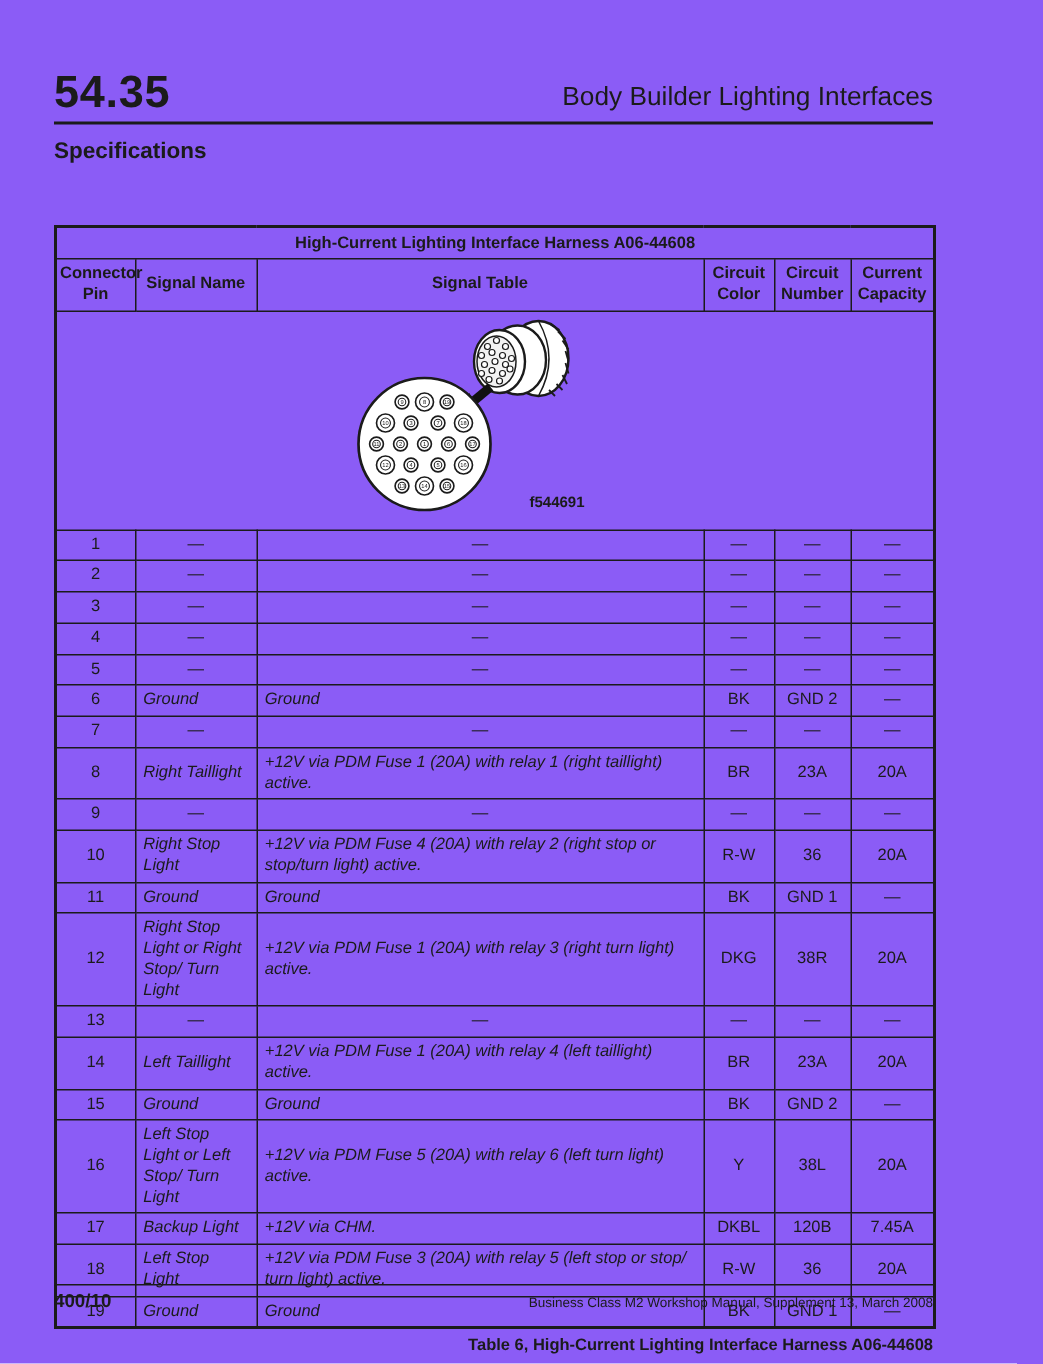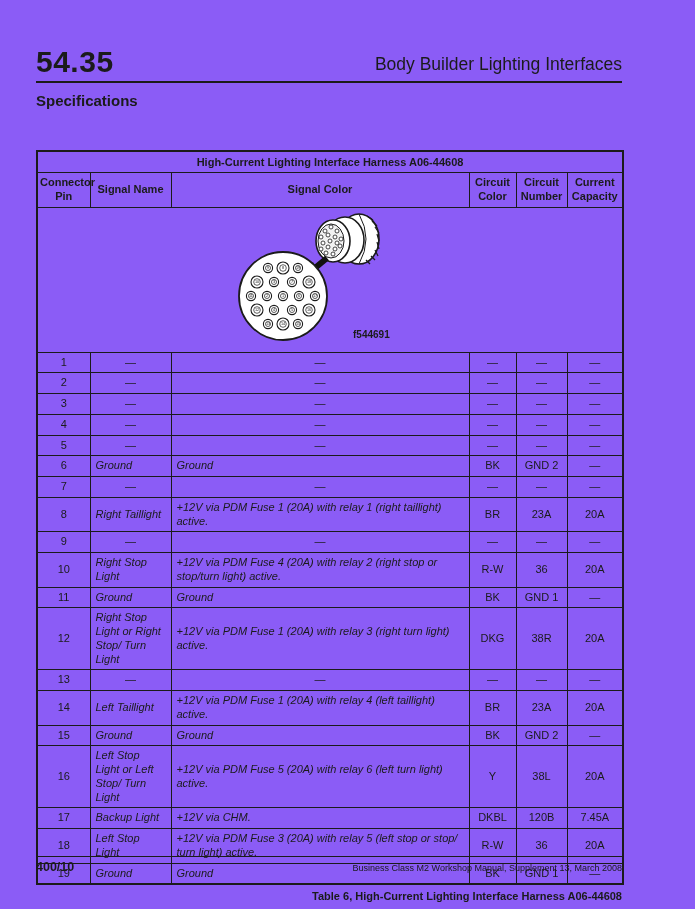"Signal Color" th.col-hdr { text: Color -> Table }
